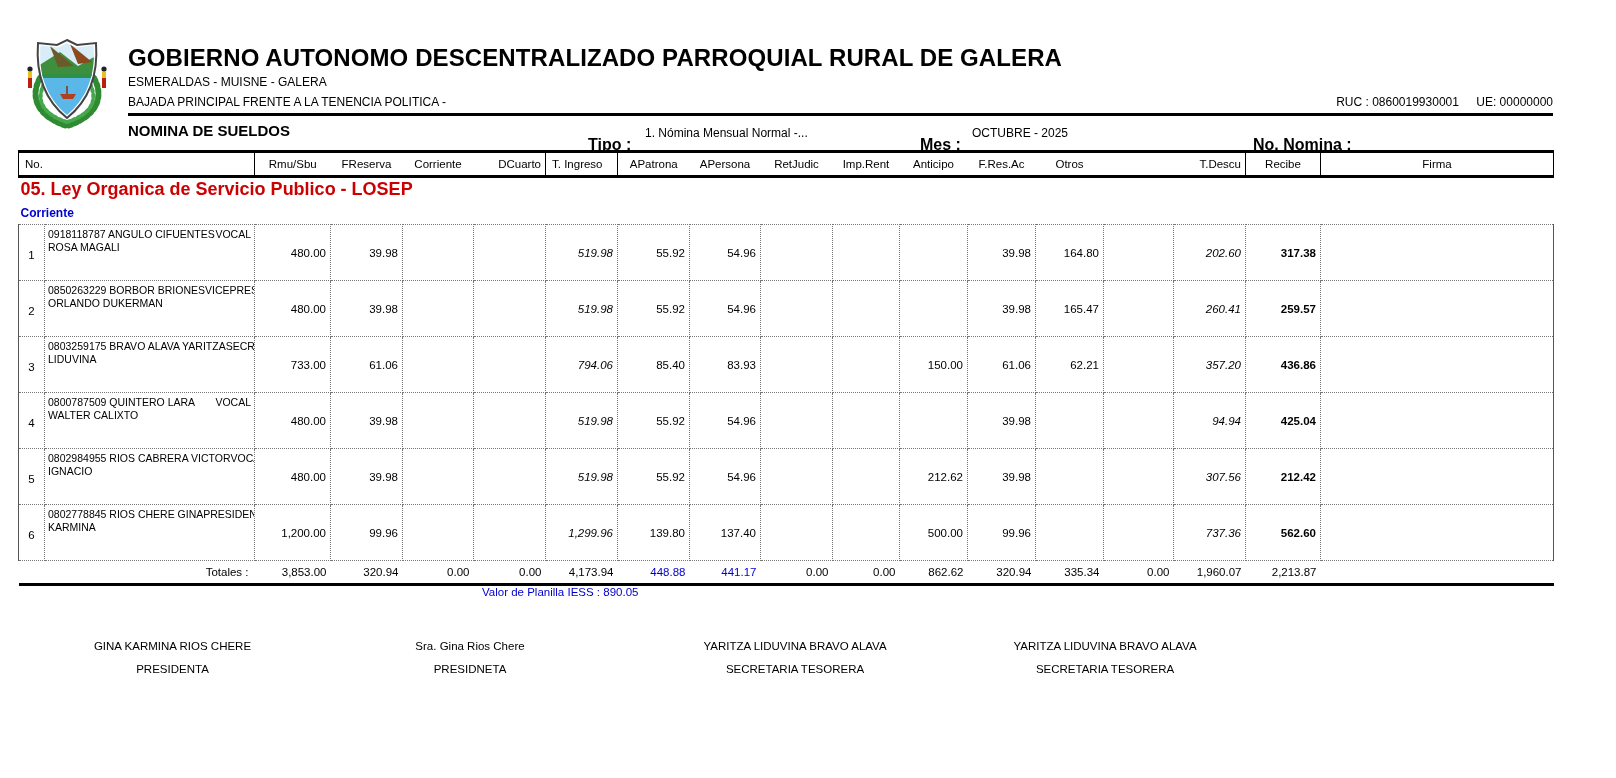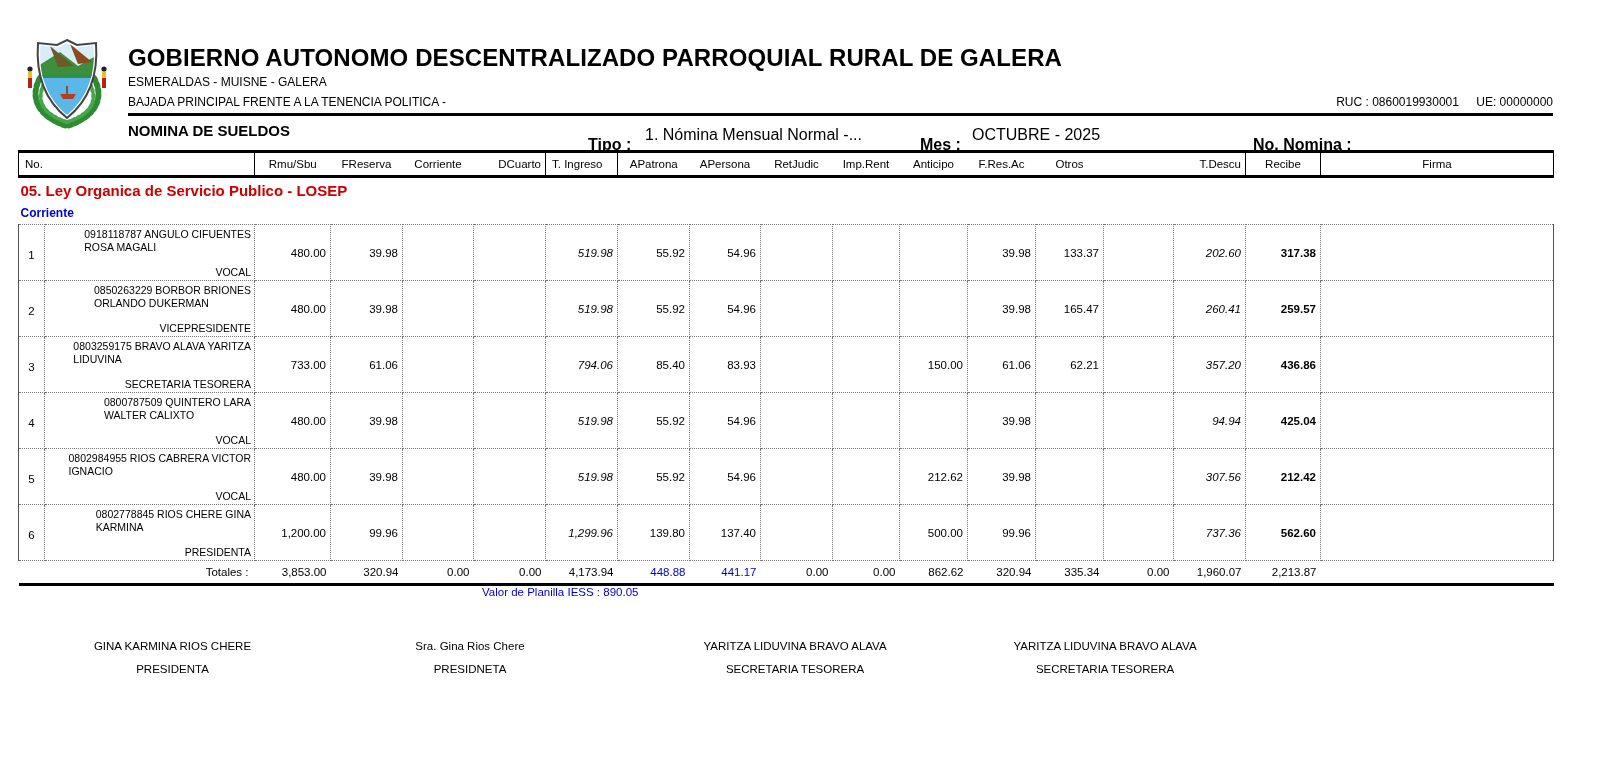"1. Nómina Mensual Normal -..." .meta-val { font-size: 16px -> 12px }
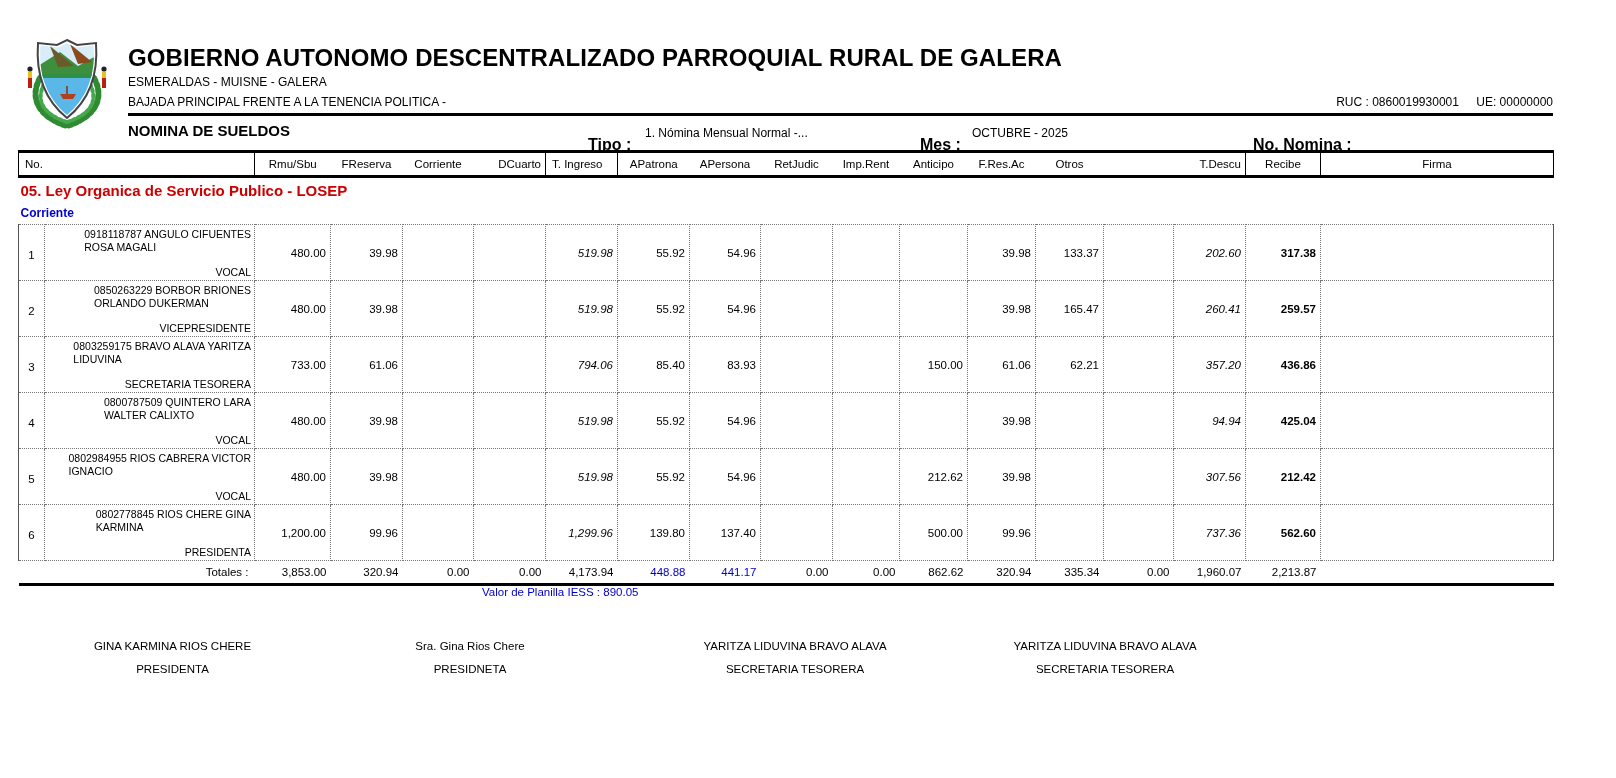"05. Ley Organica de Servicio" .sec-red { font-size: 15px -> 18px }
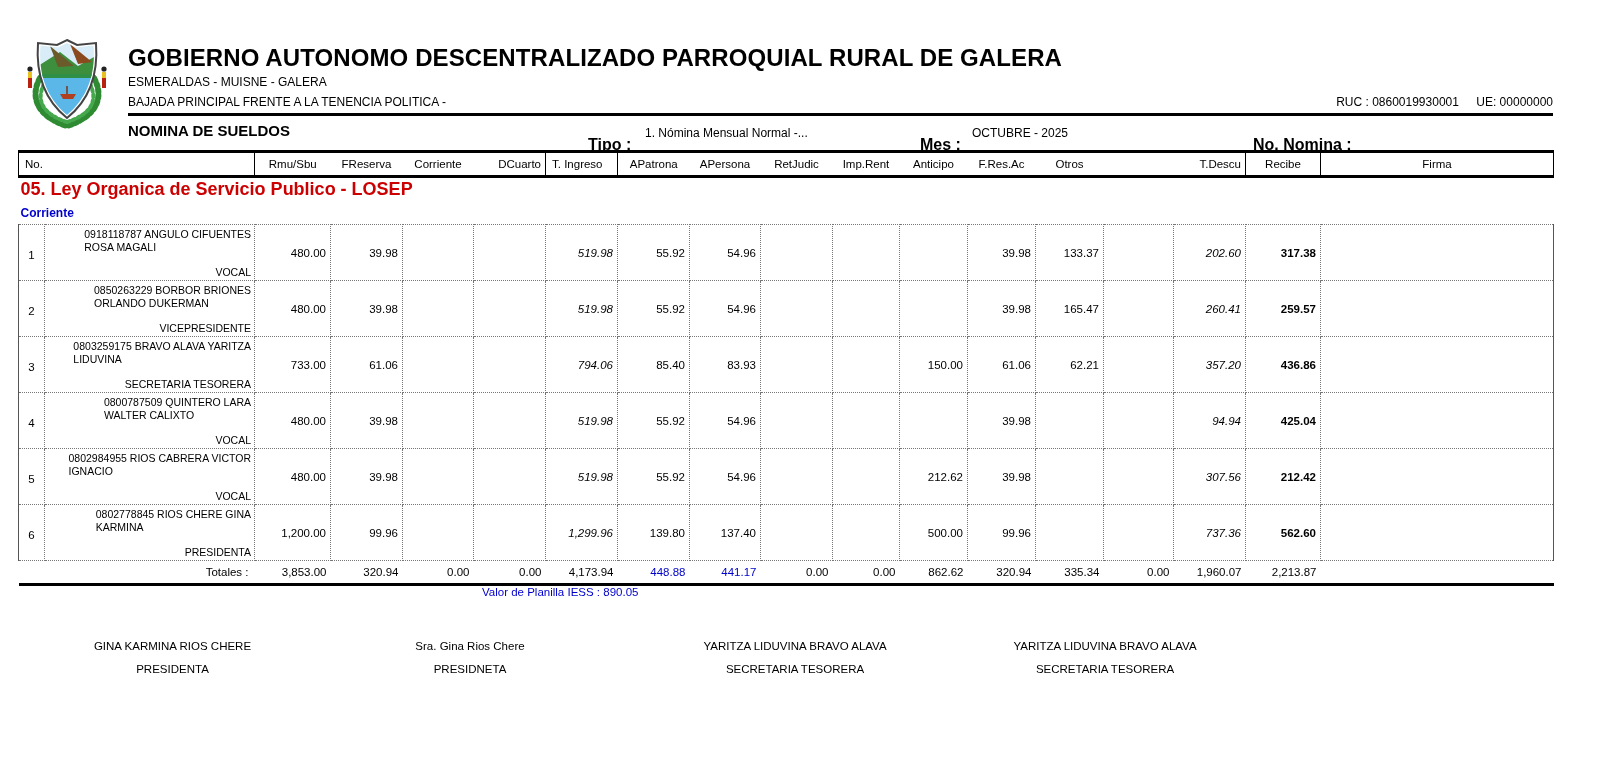"0918118787 ANGULO CIFUENTES" .nc { align-items: flex-end -> none; flex-direction: column -> row }
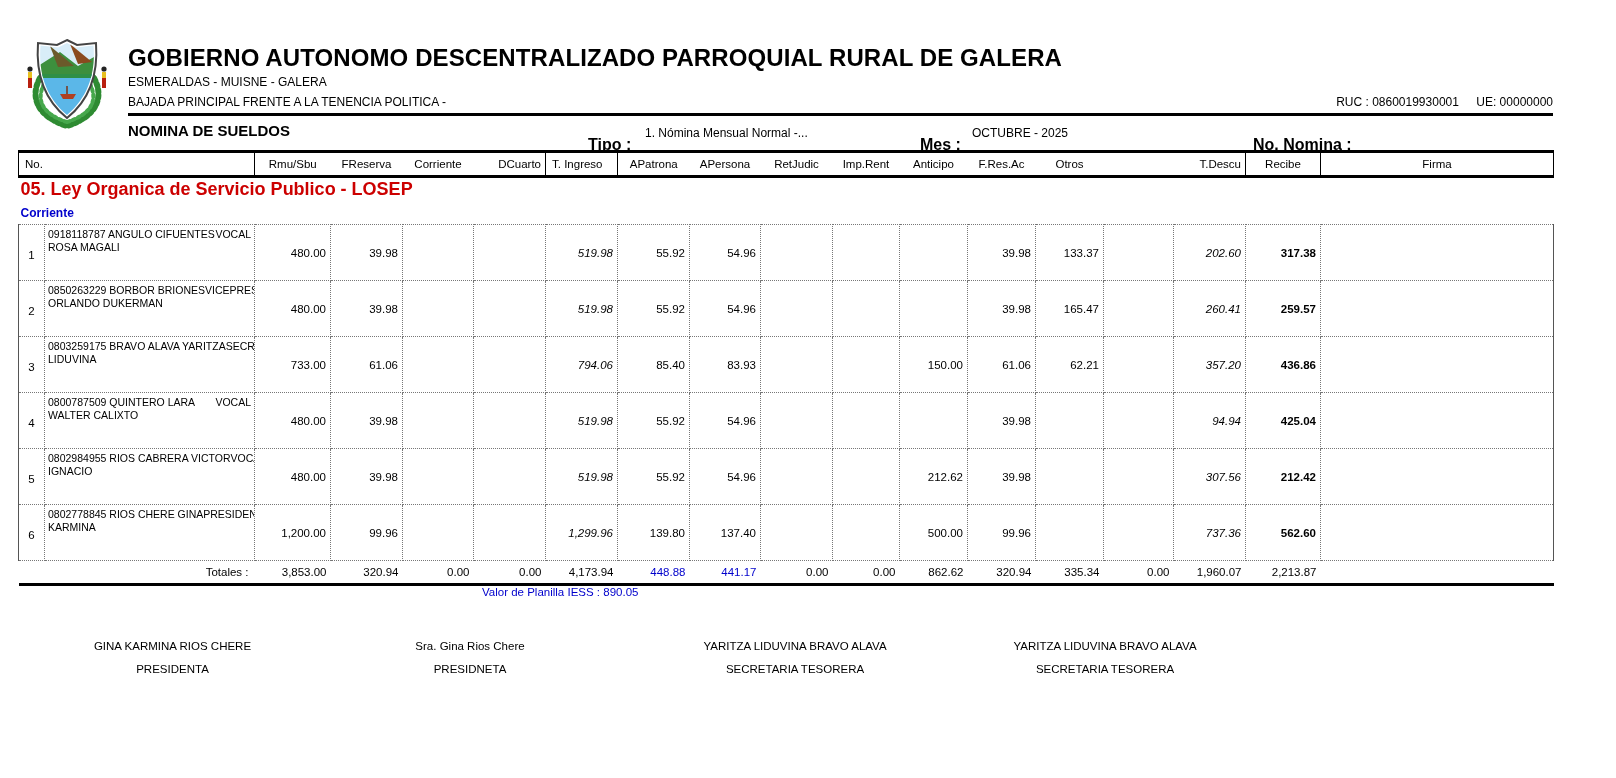"133.37" td.n { text: 133.37 -> 164.80 }
